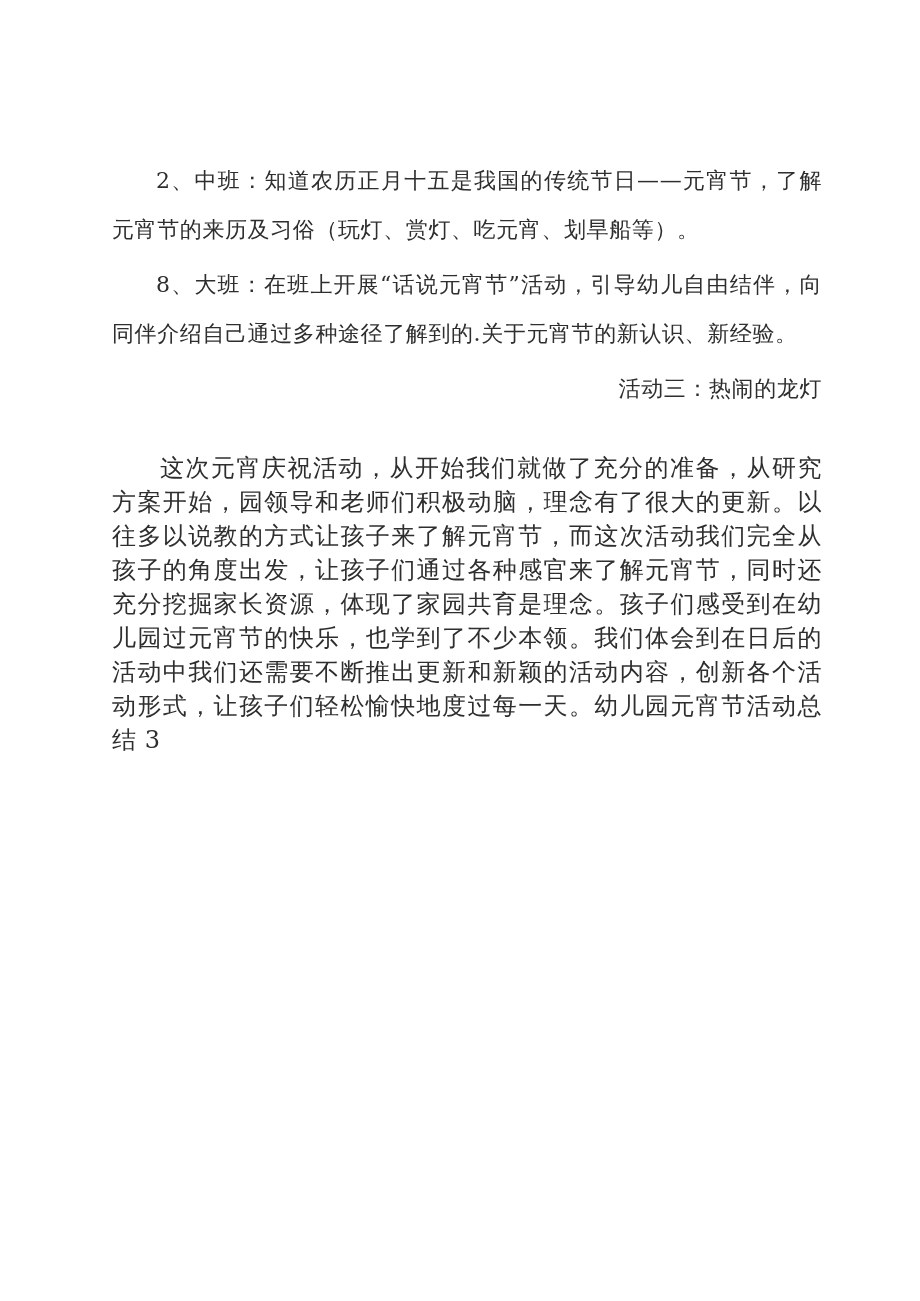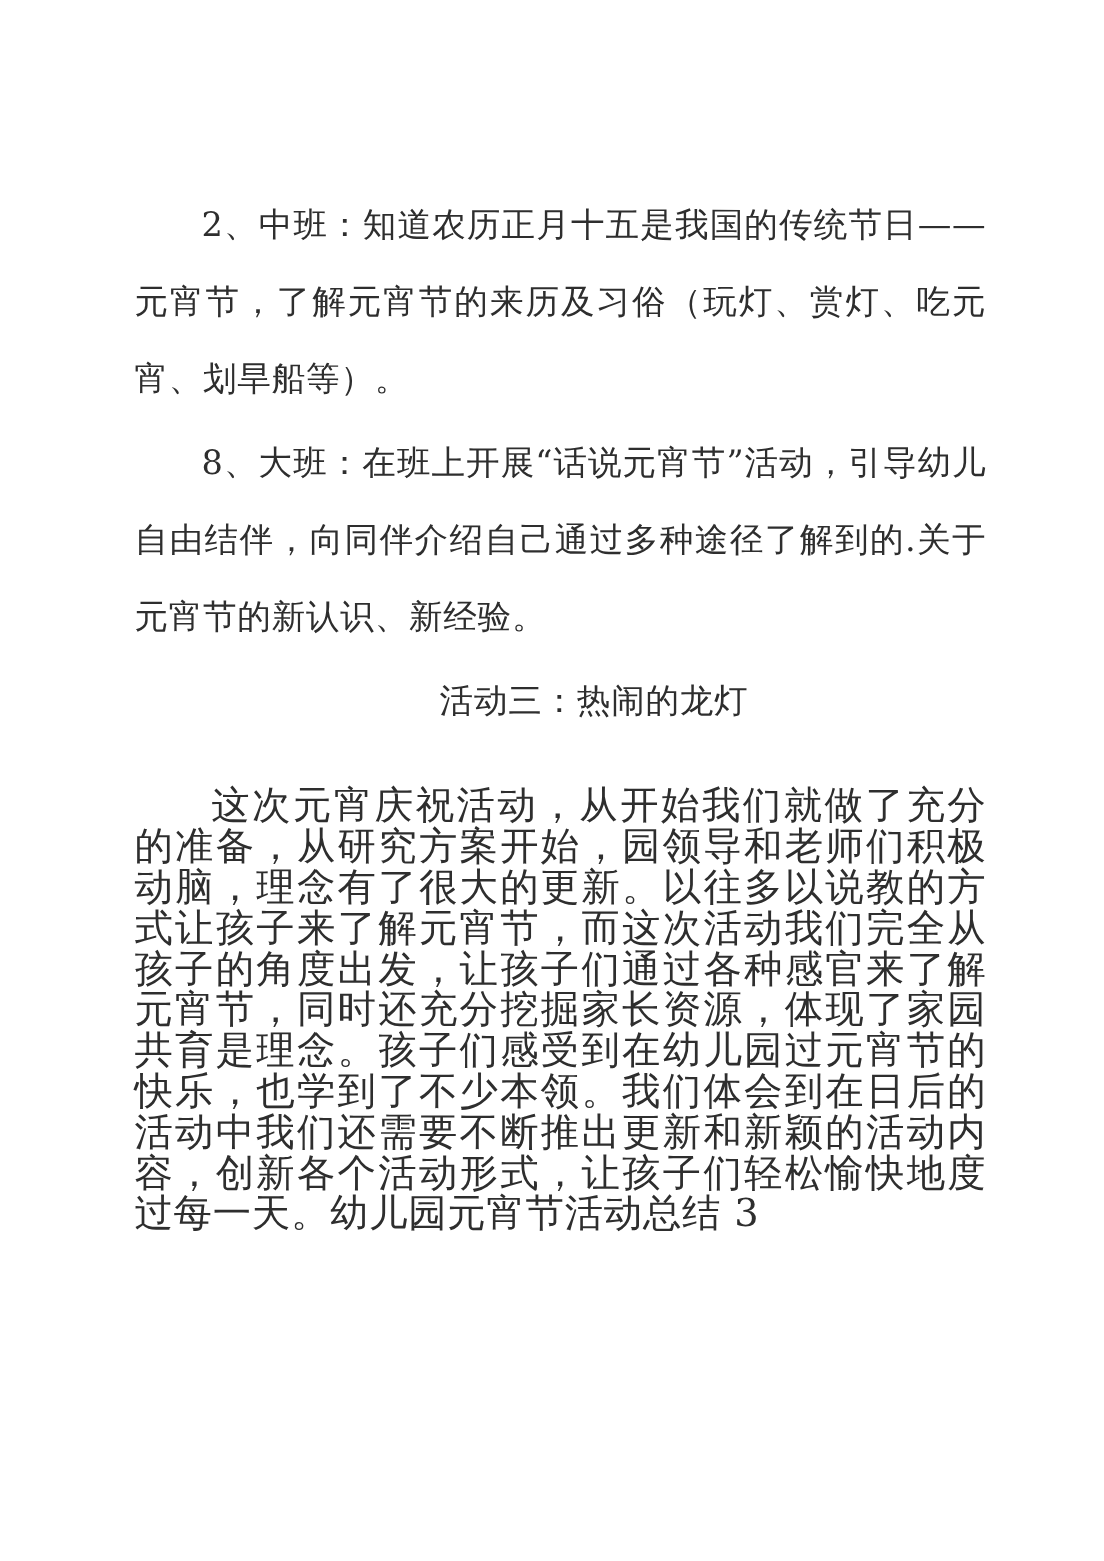"2、中班：知道农历正月十五是我国的传统节日——元宵节，了解元宵节的来历及习俗（玩" .para { font-size: 28px -> 22px; line-height: 64px -> 49px }
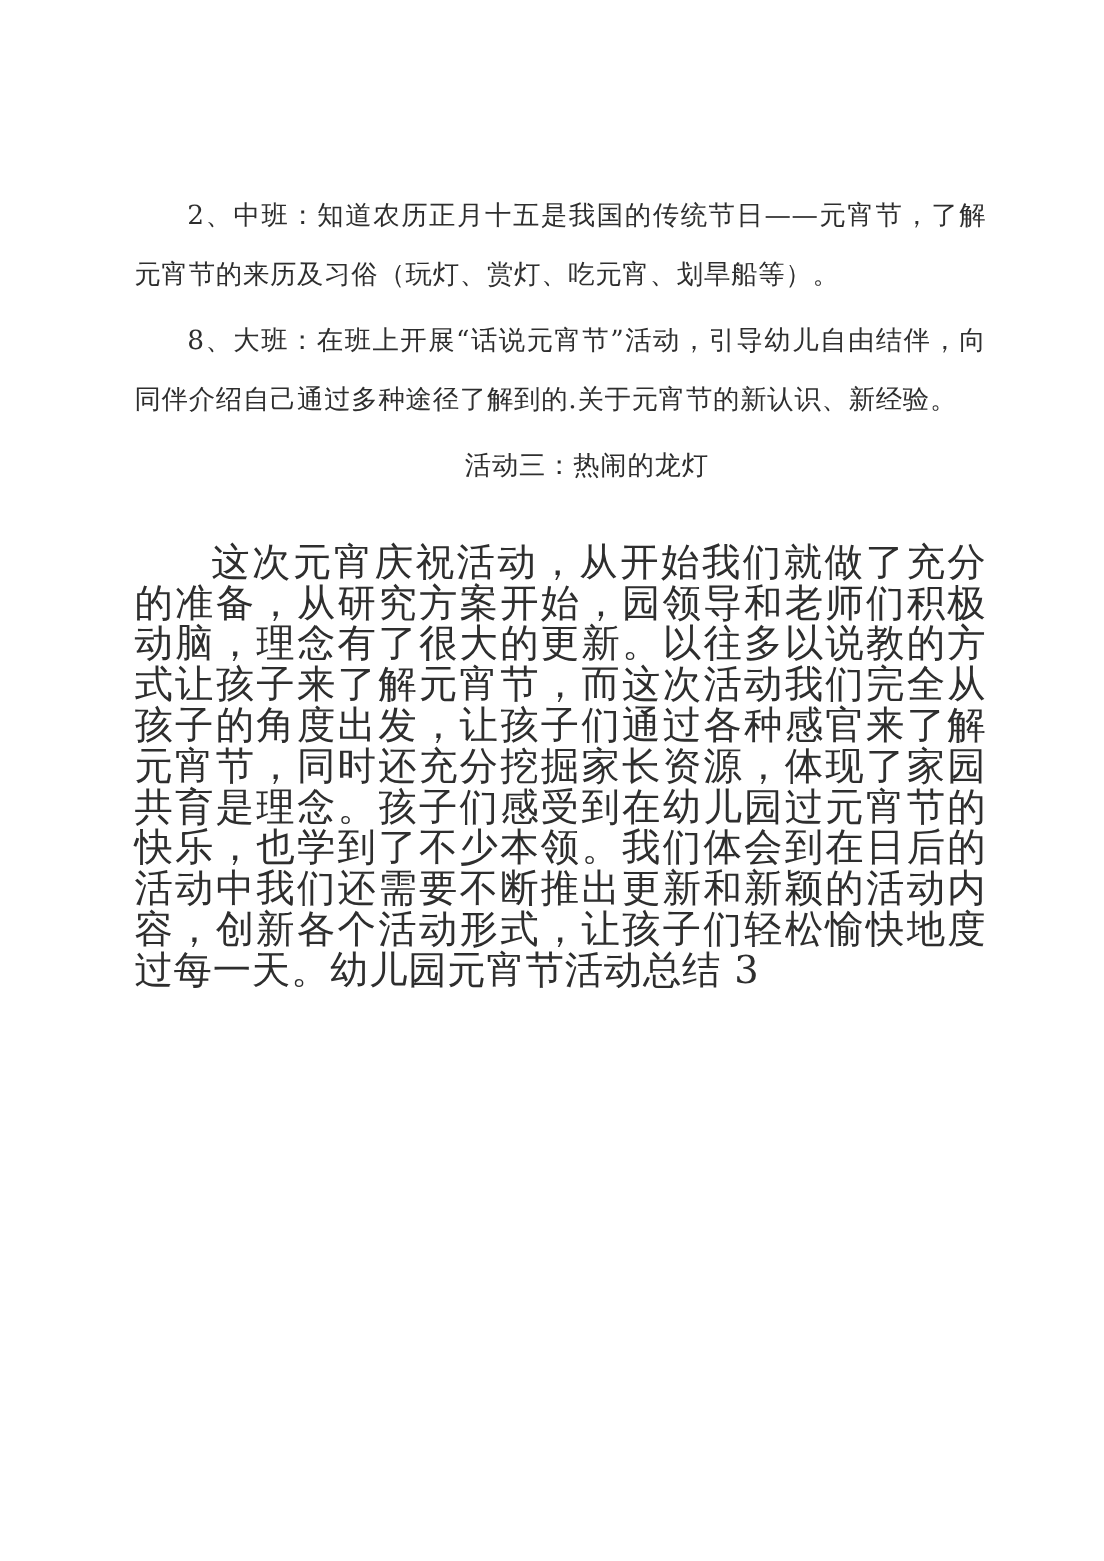"活动三：热闹的龙灯" .para.heading { text-align: center -> right }
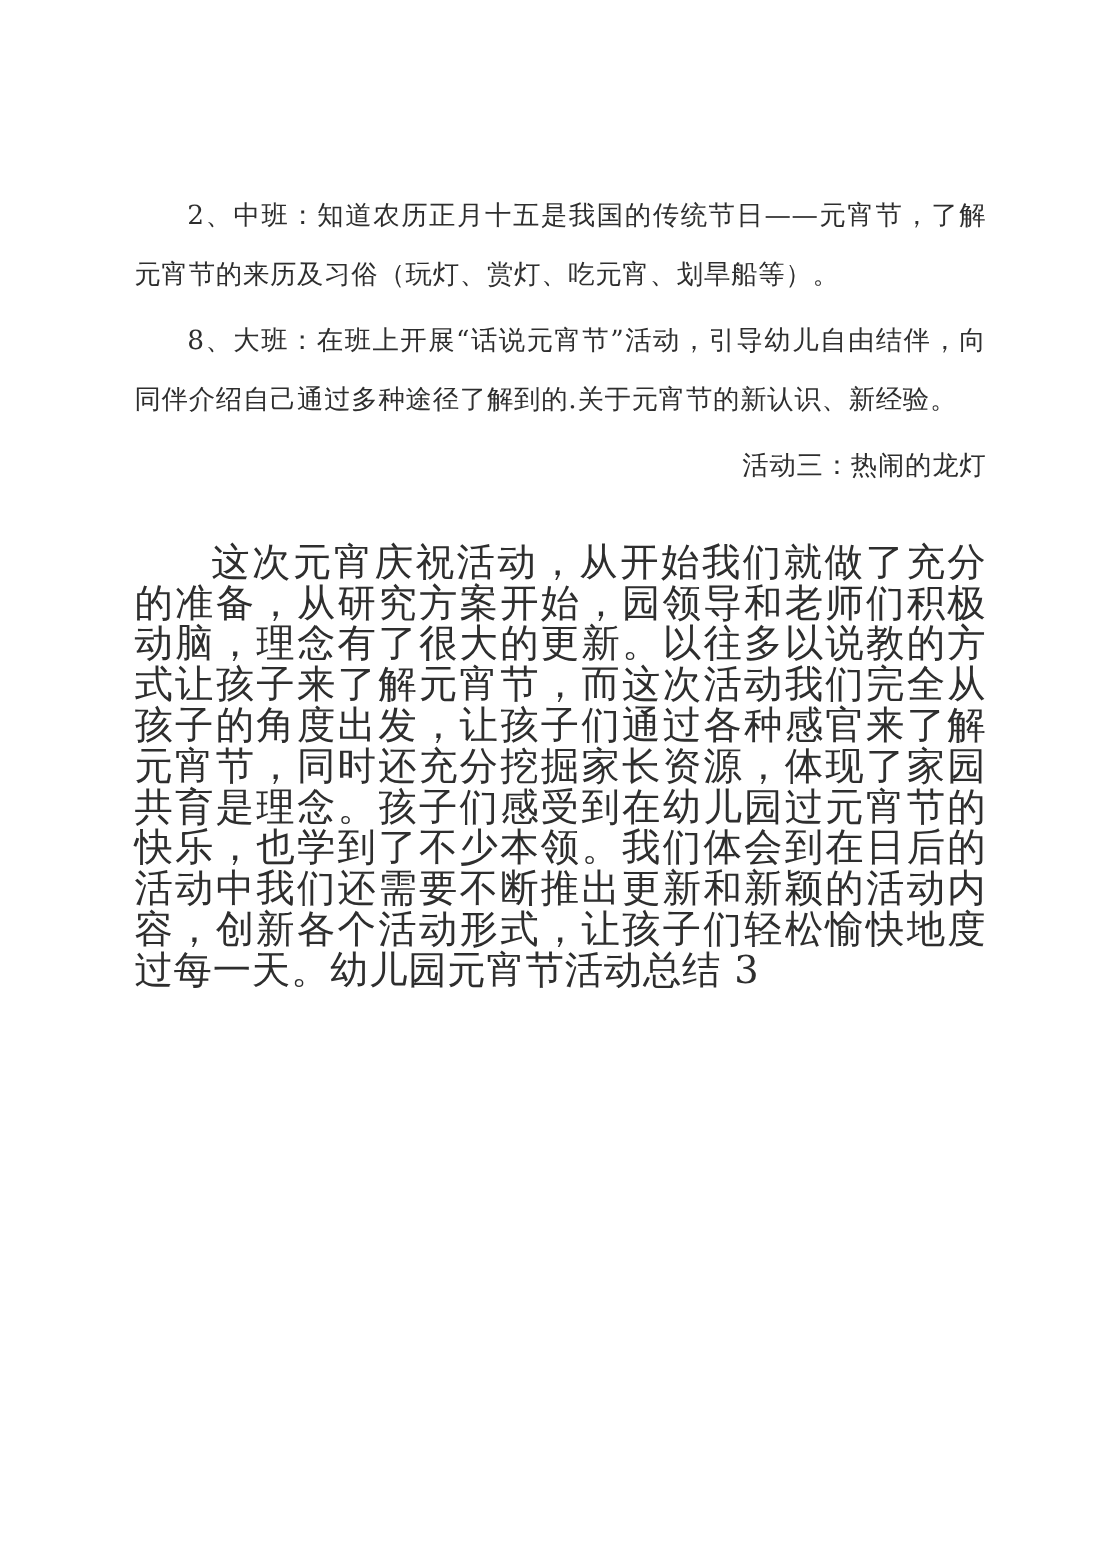"这次元宵庆祝活动，从开始我们就做了充分的准备，从研究方案开始，园领导和老师们积极" .para.tight { font-size: 32px -> 24px }
